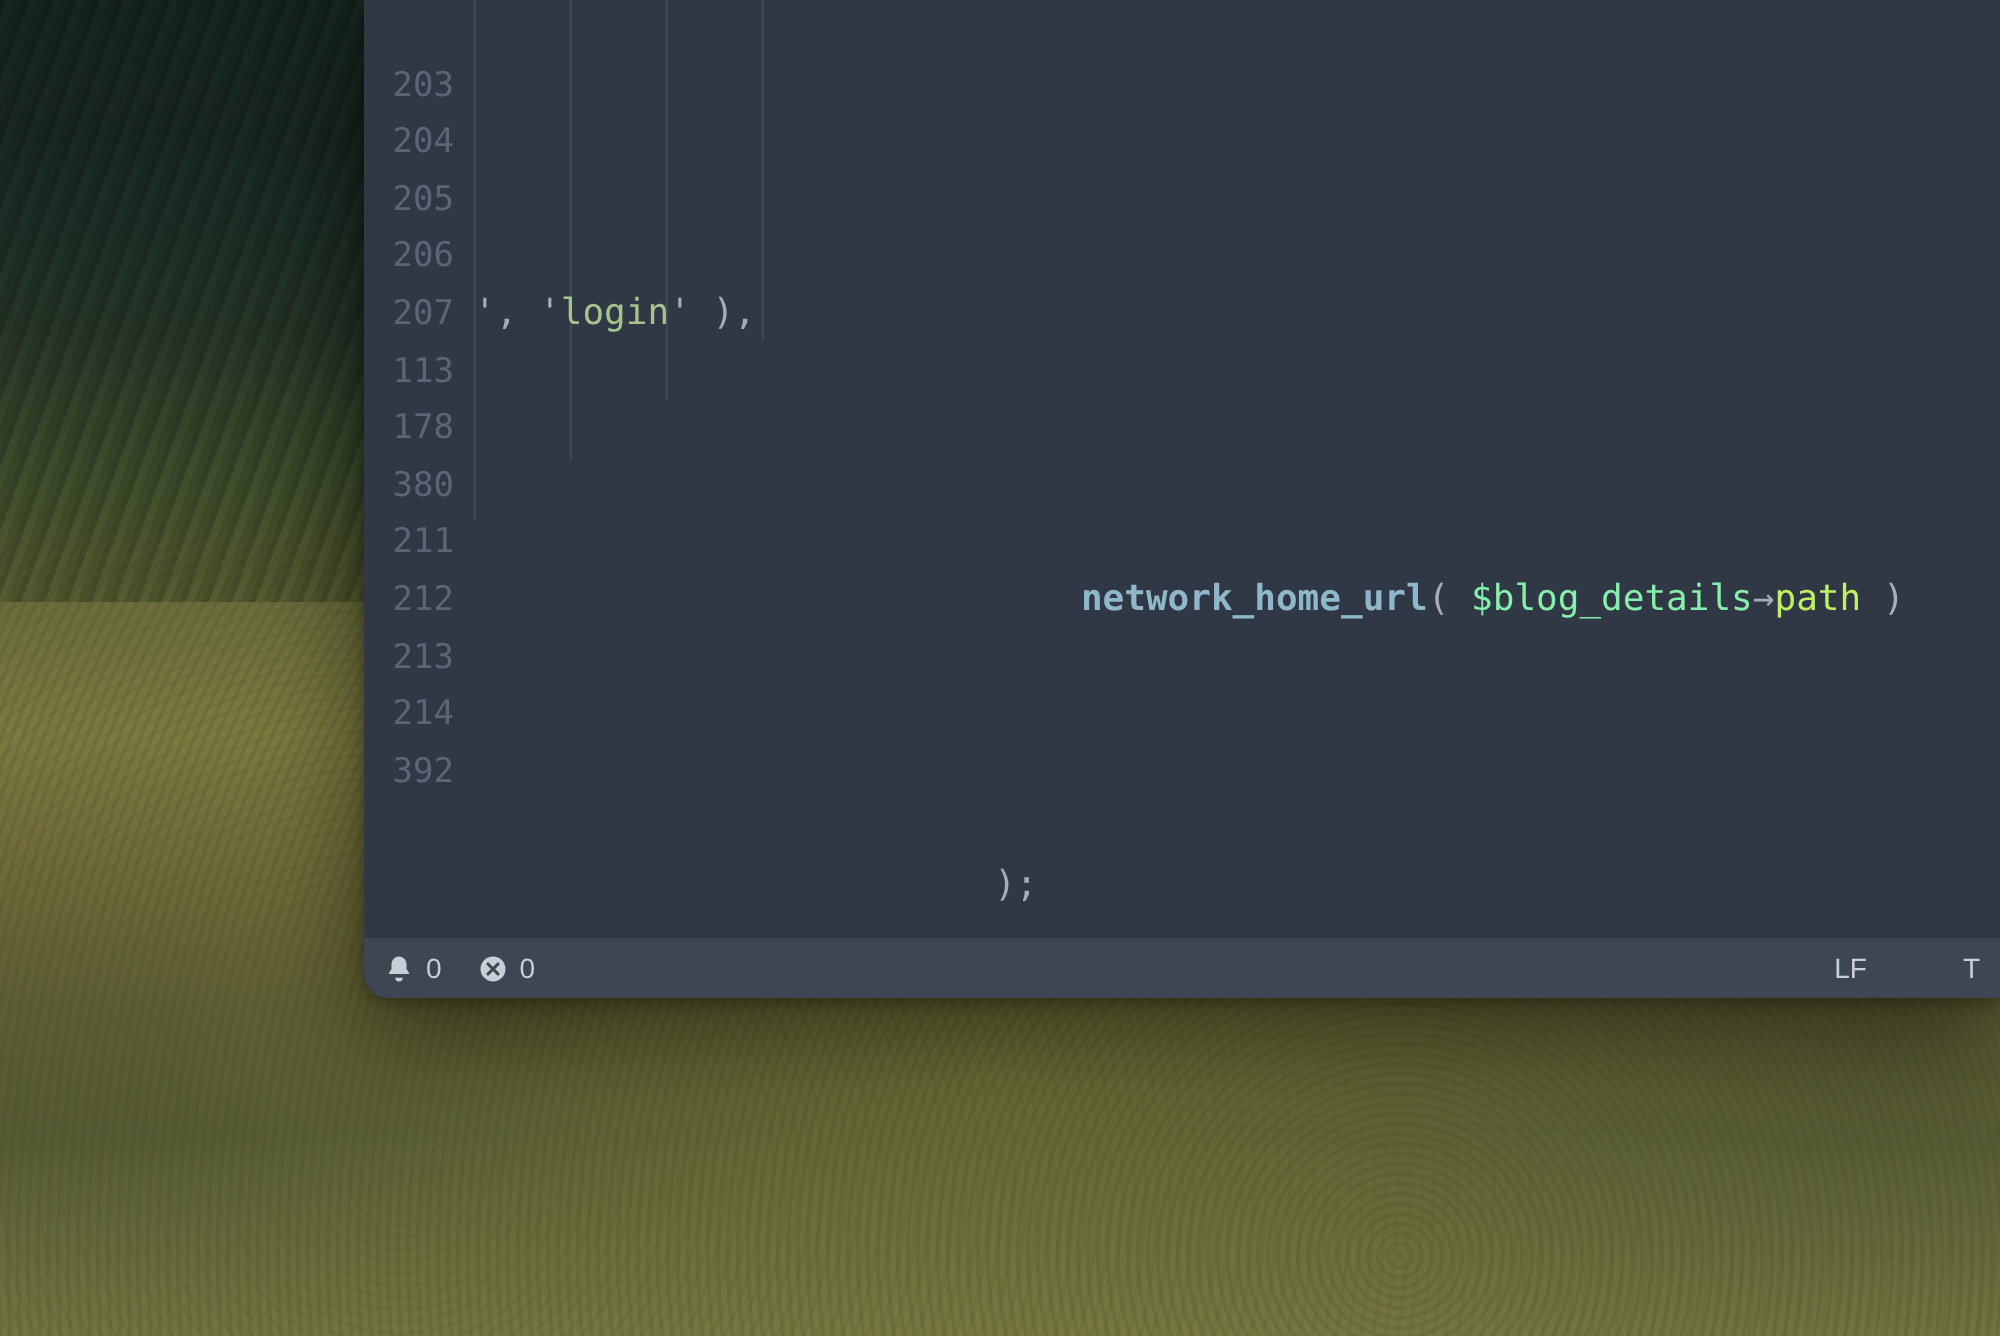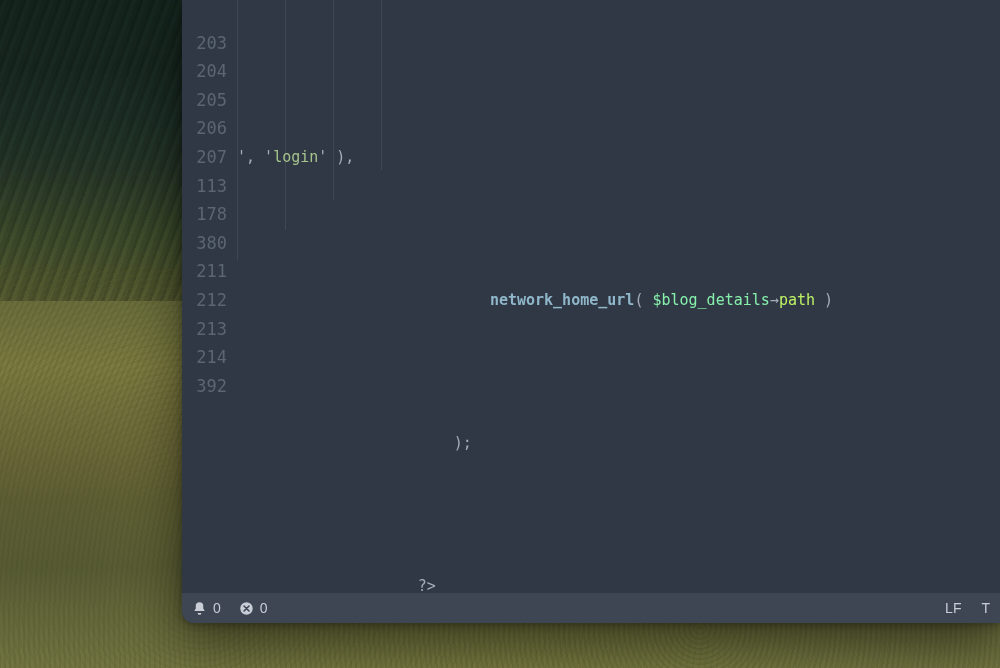"203" .editor-window { height: 623px -> 499px }
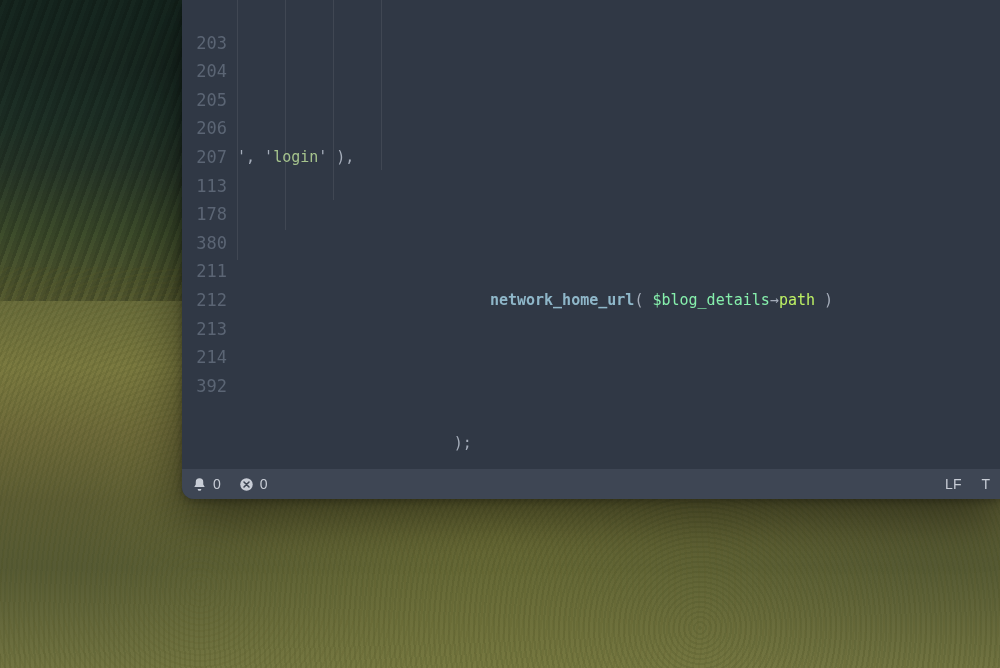"', 'login' )," .code { font-size: 15px -> 18px }
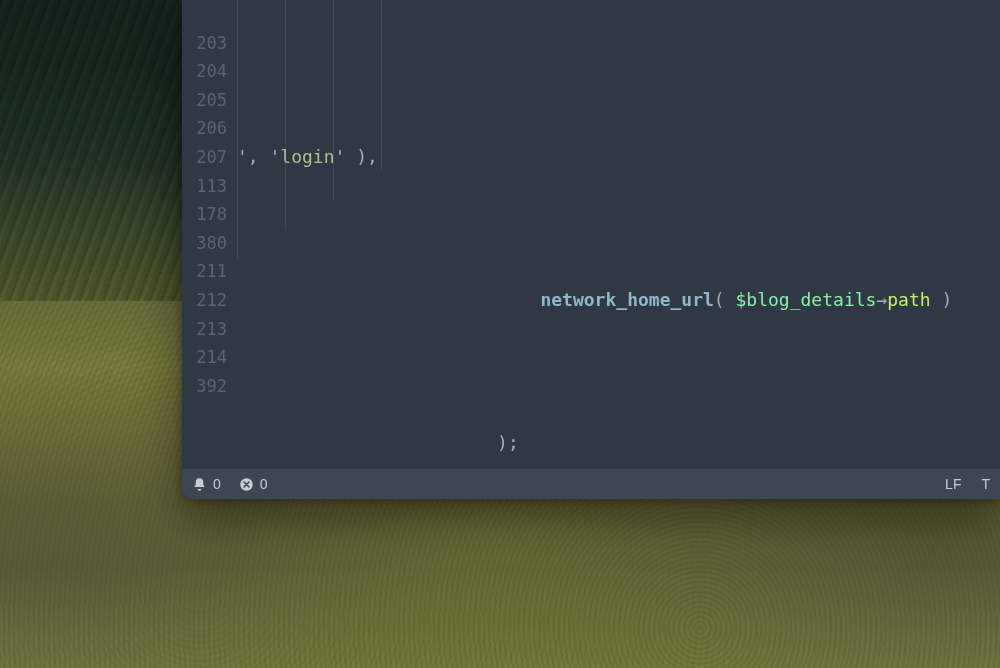"LF" .status-right { gap: 20px -> 48px }
